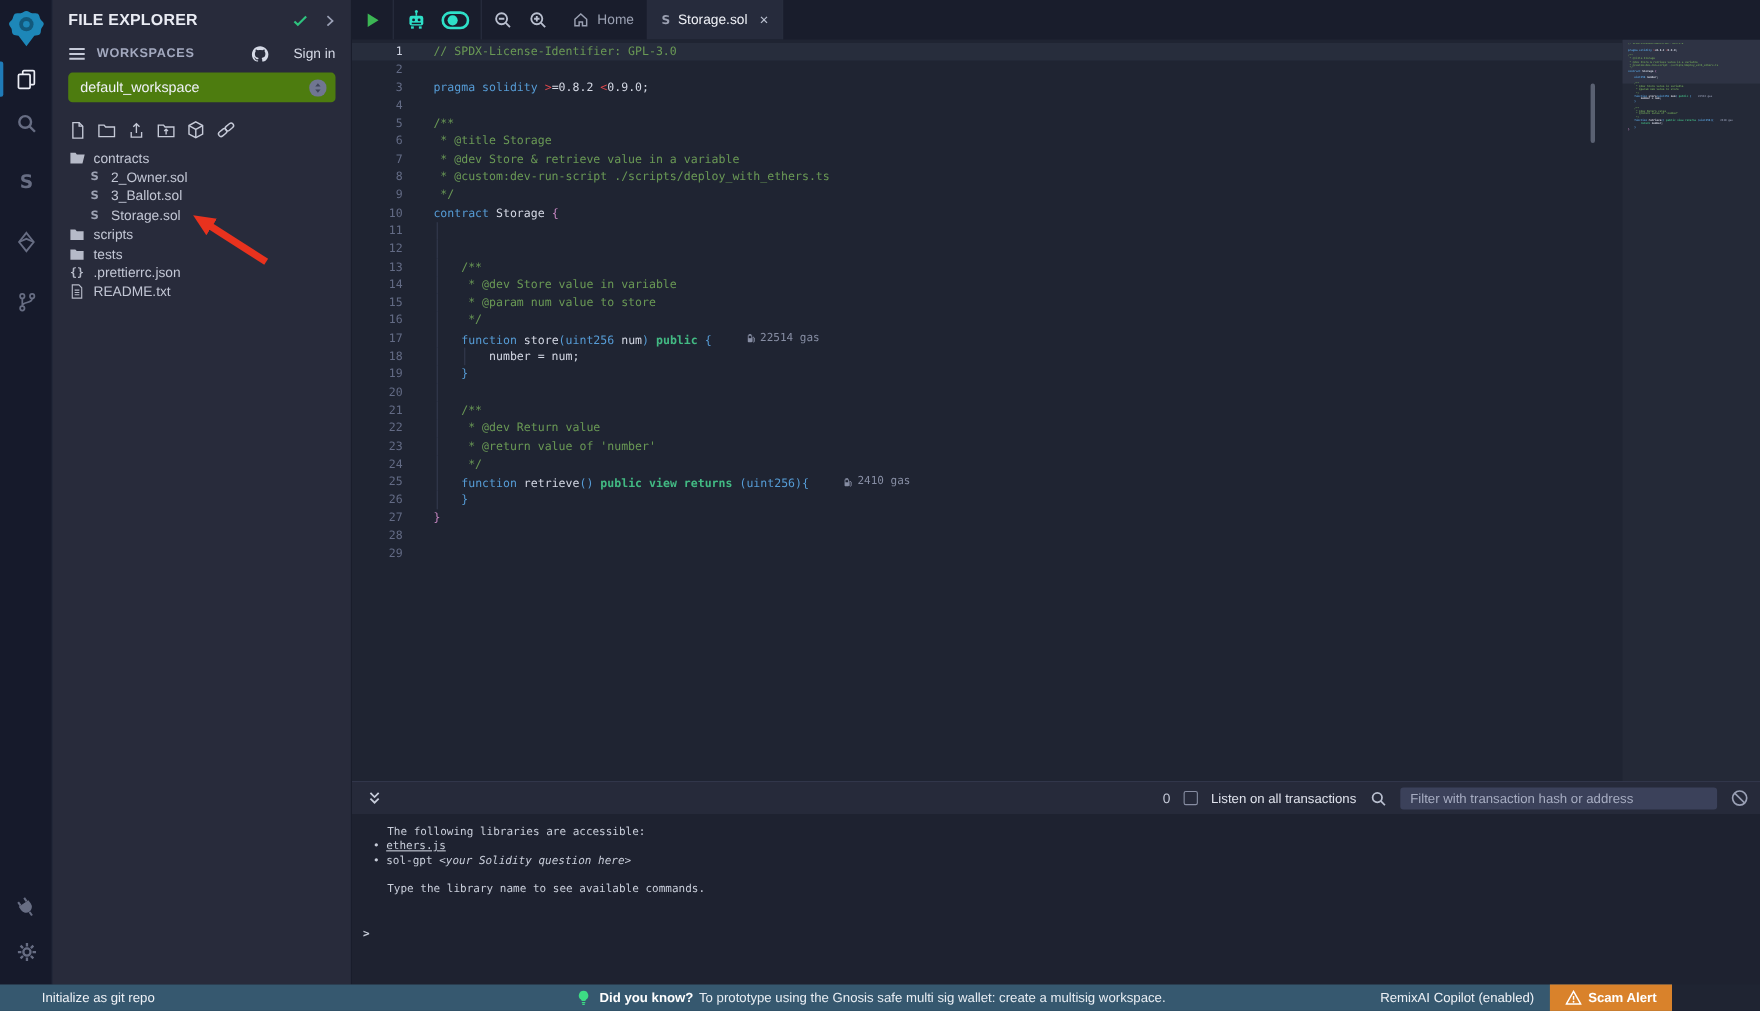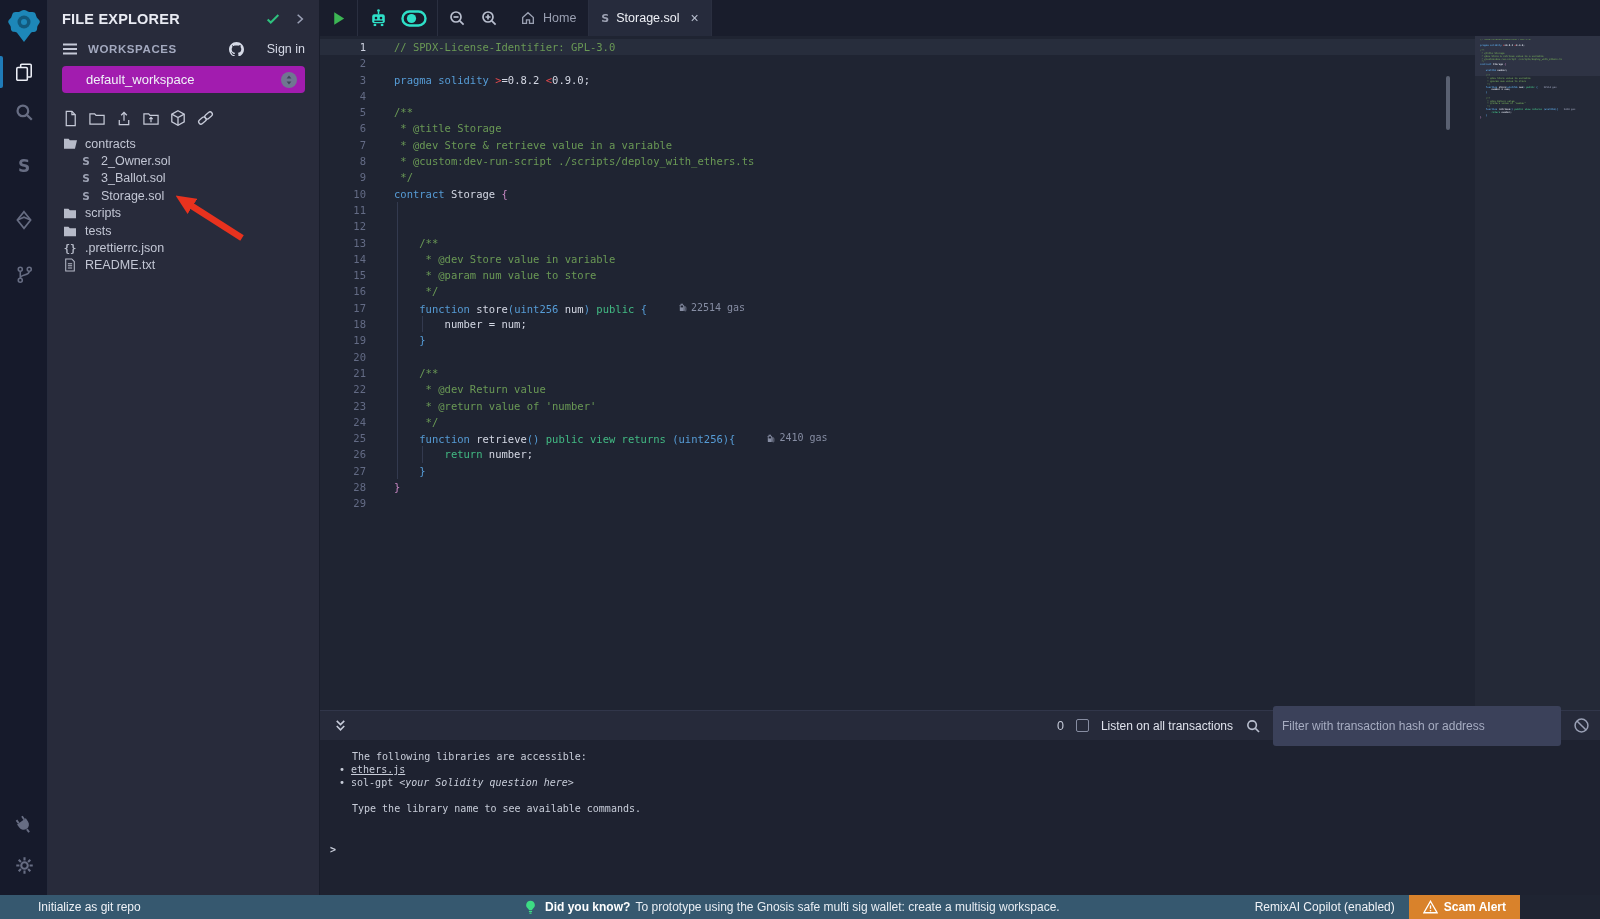"default_workspace" .ws-select { background: #a21caf -> #4d7c0f; padding: 0 8px 0 24px -> 0 8px 0 11px }
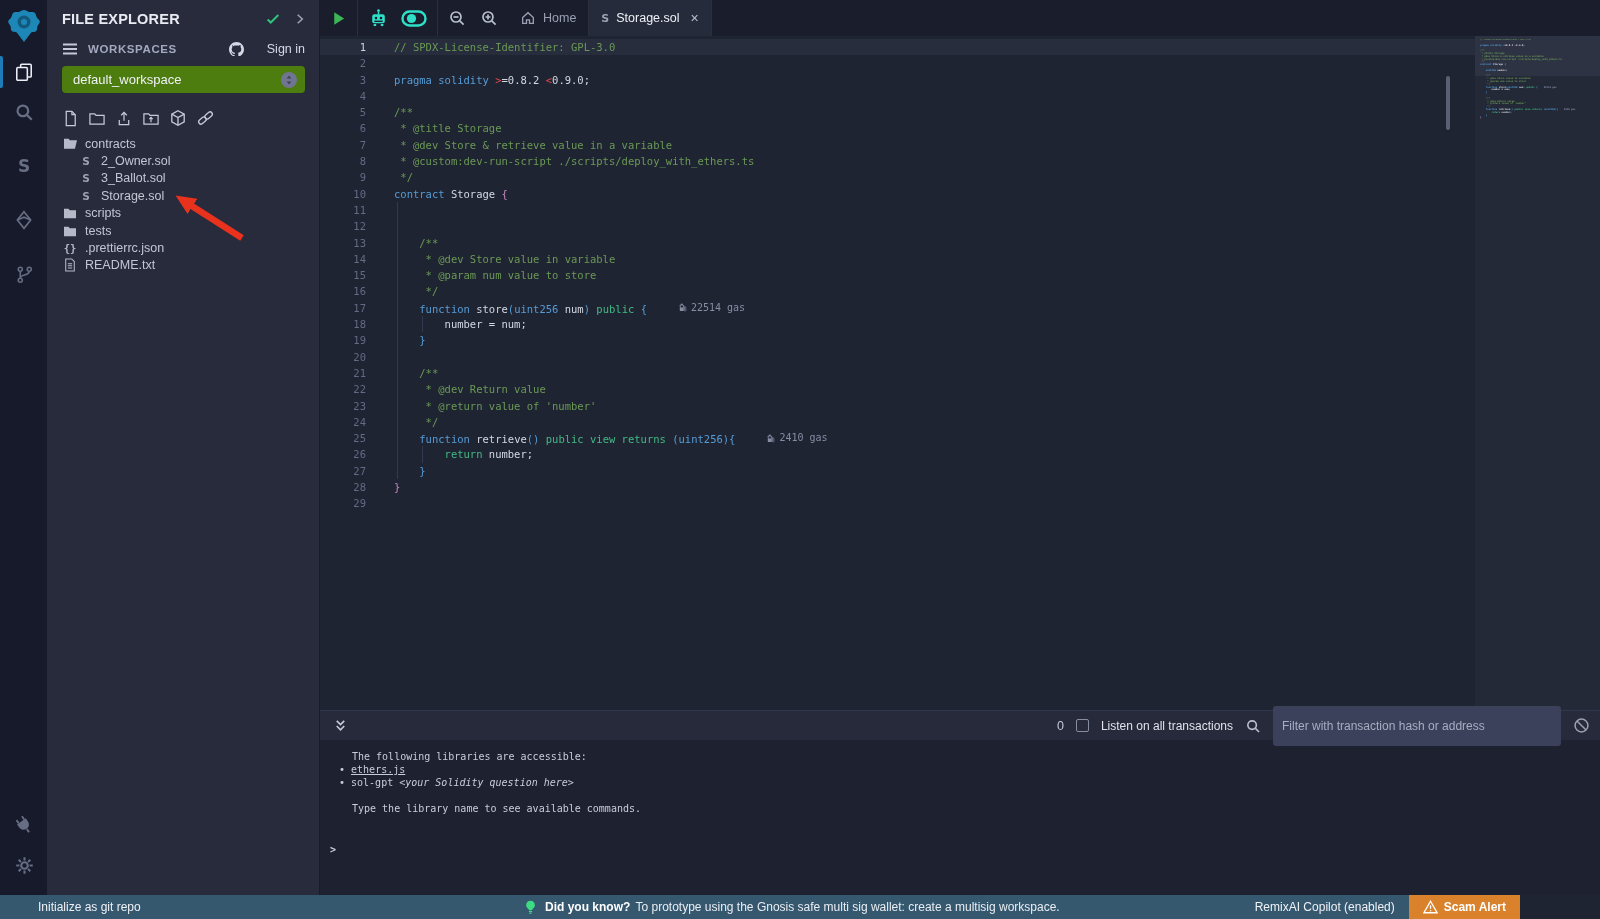"public" .tk-g { font-weight: none -> bold }
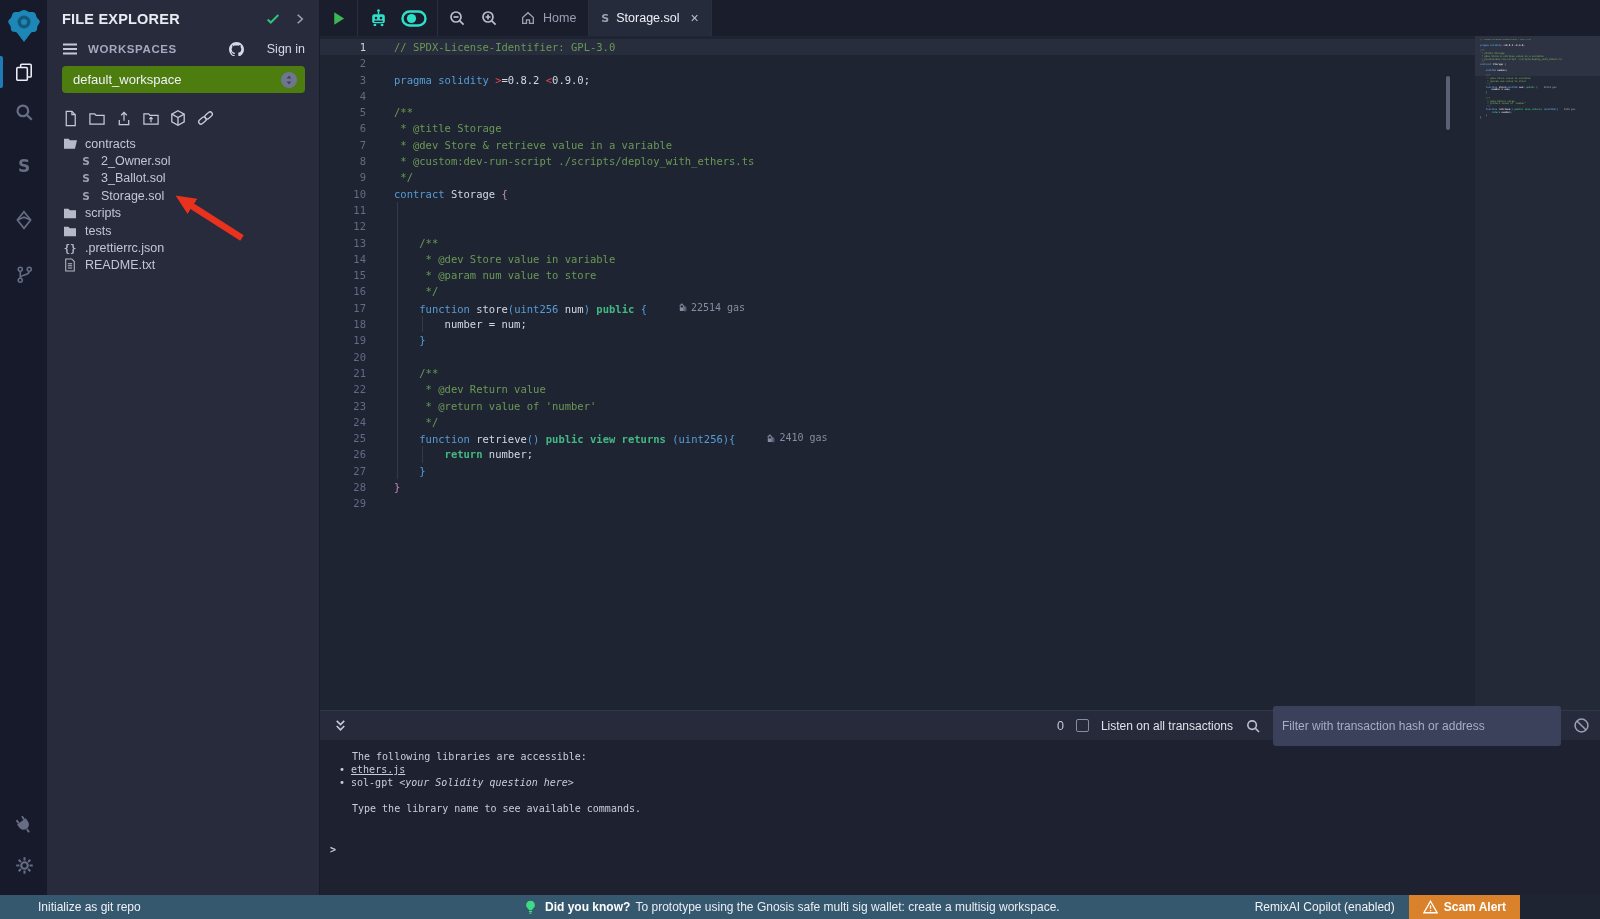"return number;" div.code-line { html: <div><span></span><span></span><span> </span><span>return</span><span> number;</span></div> -> none }
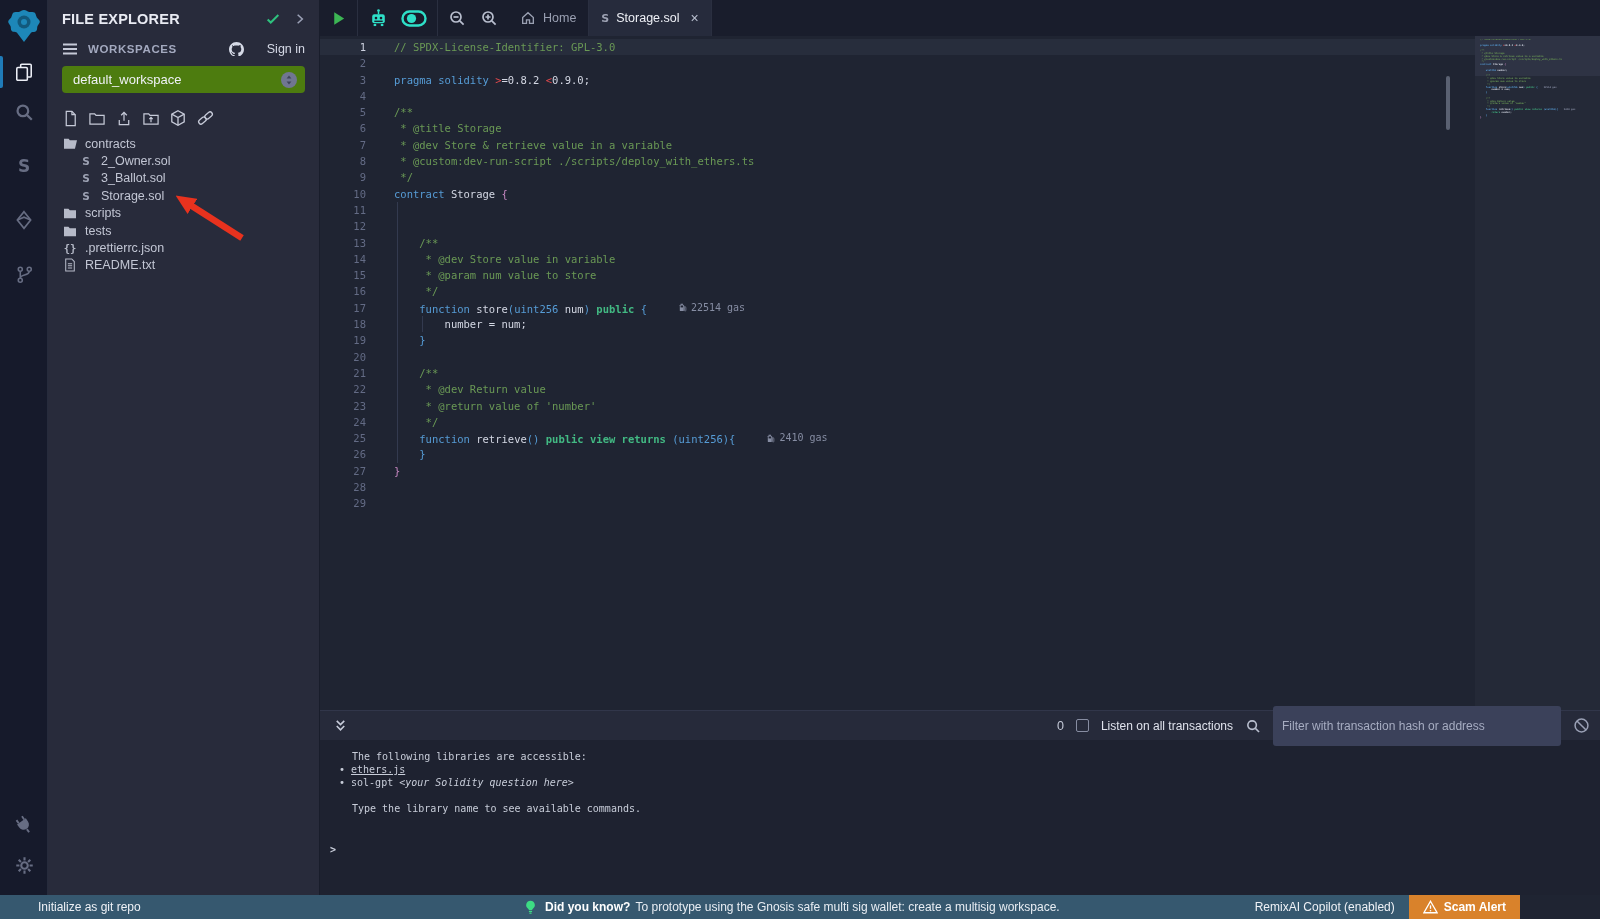"Filter with transaction hash or" .term-filter { height: 40px -> 20px }
